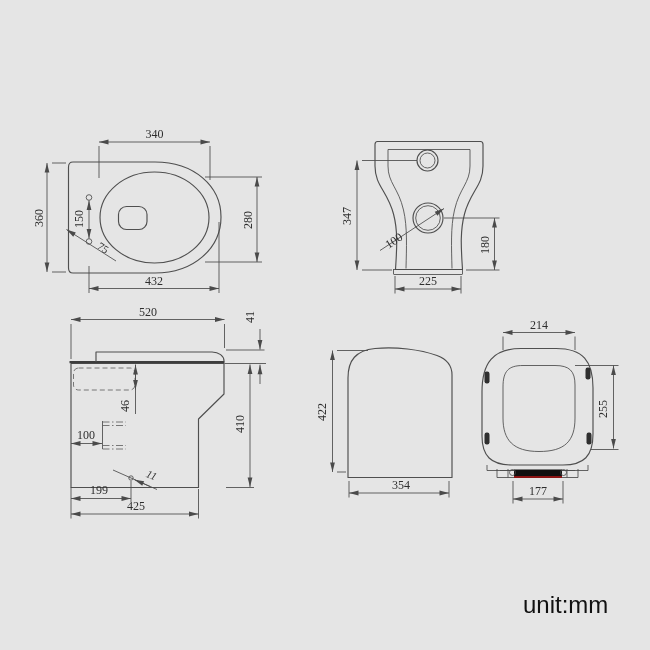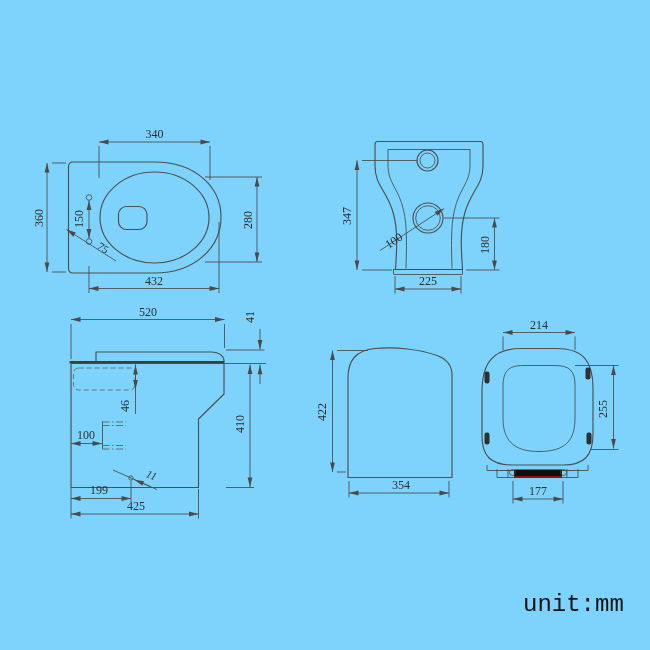"340" #stage { background: #7dd3fc -> #e5e5e5 }
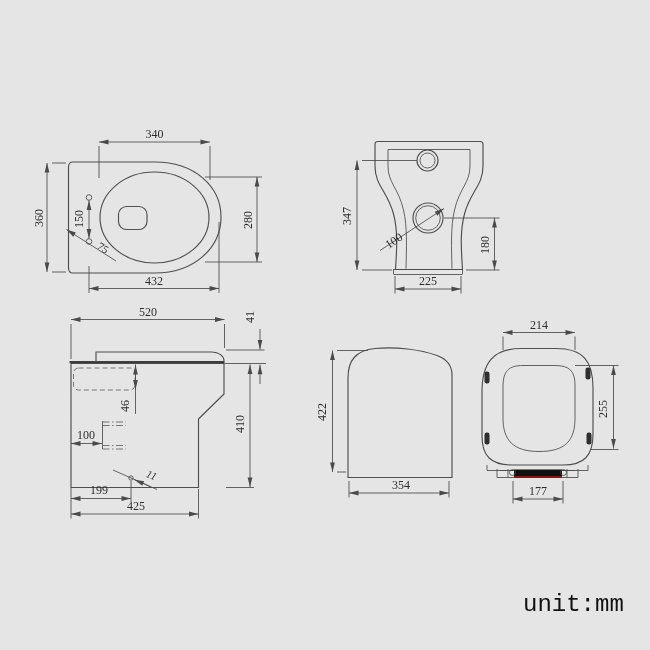"unit:mm" #unit-label { font-family: Liberation Mono, monospace -> Liberation Sans, sans-serif }
